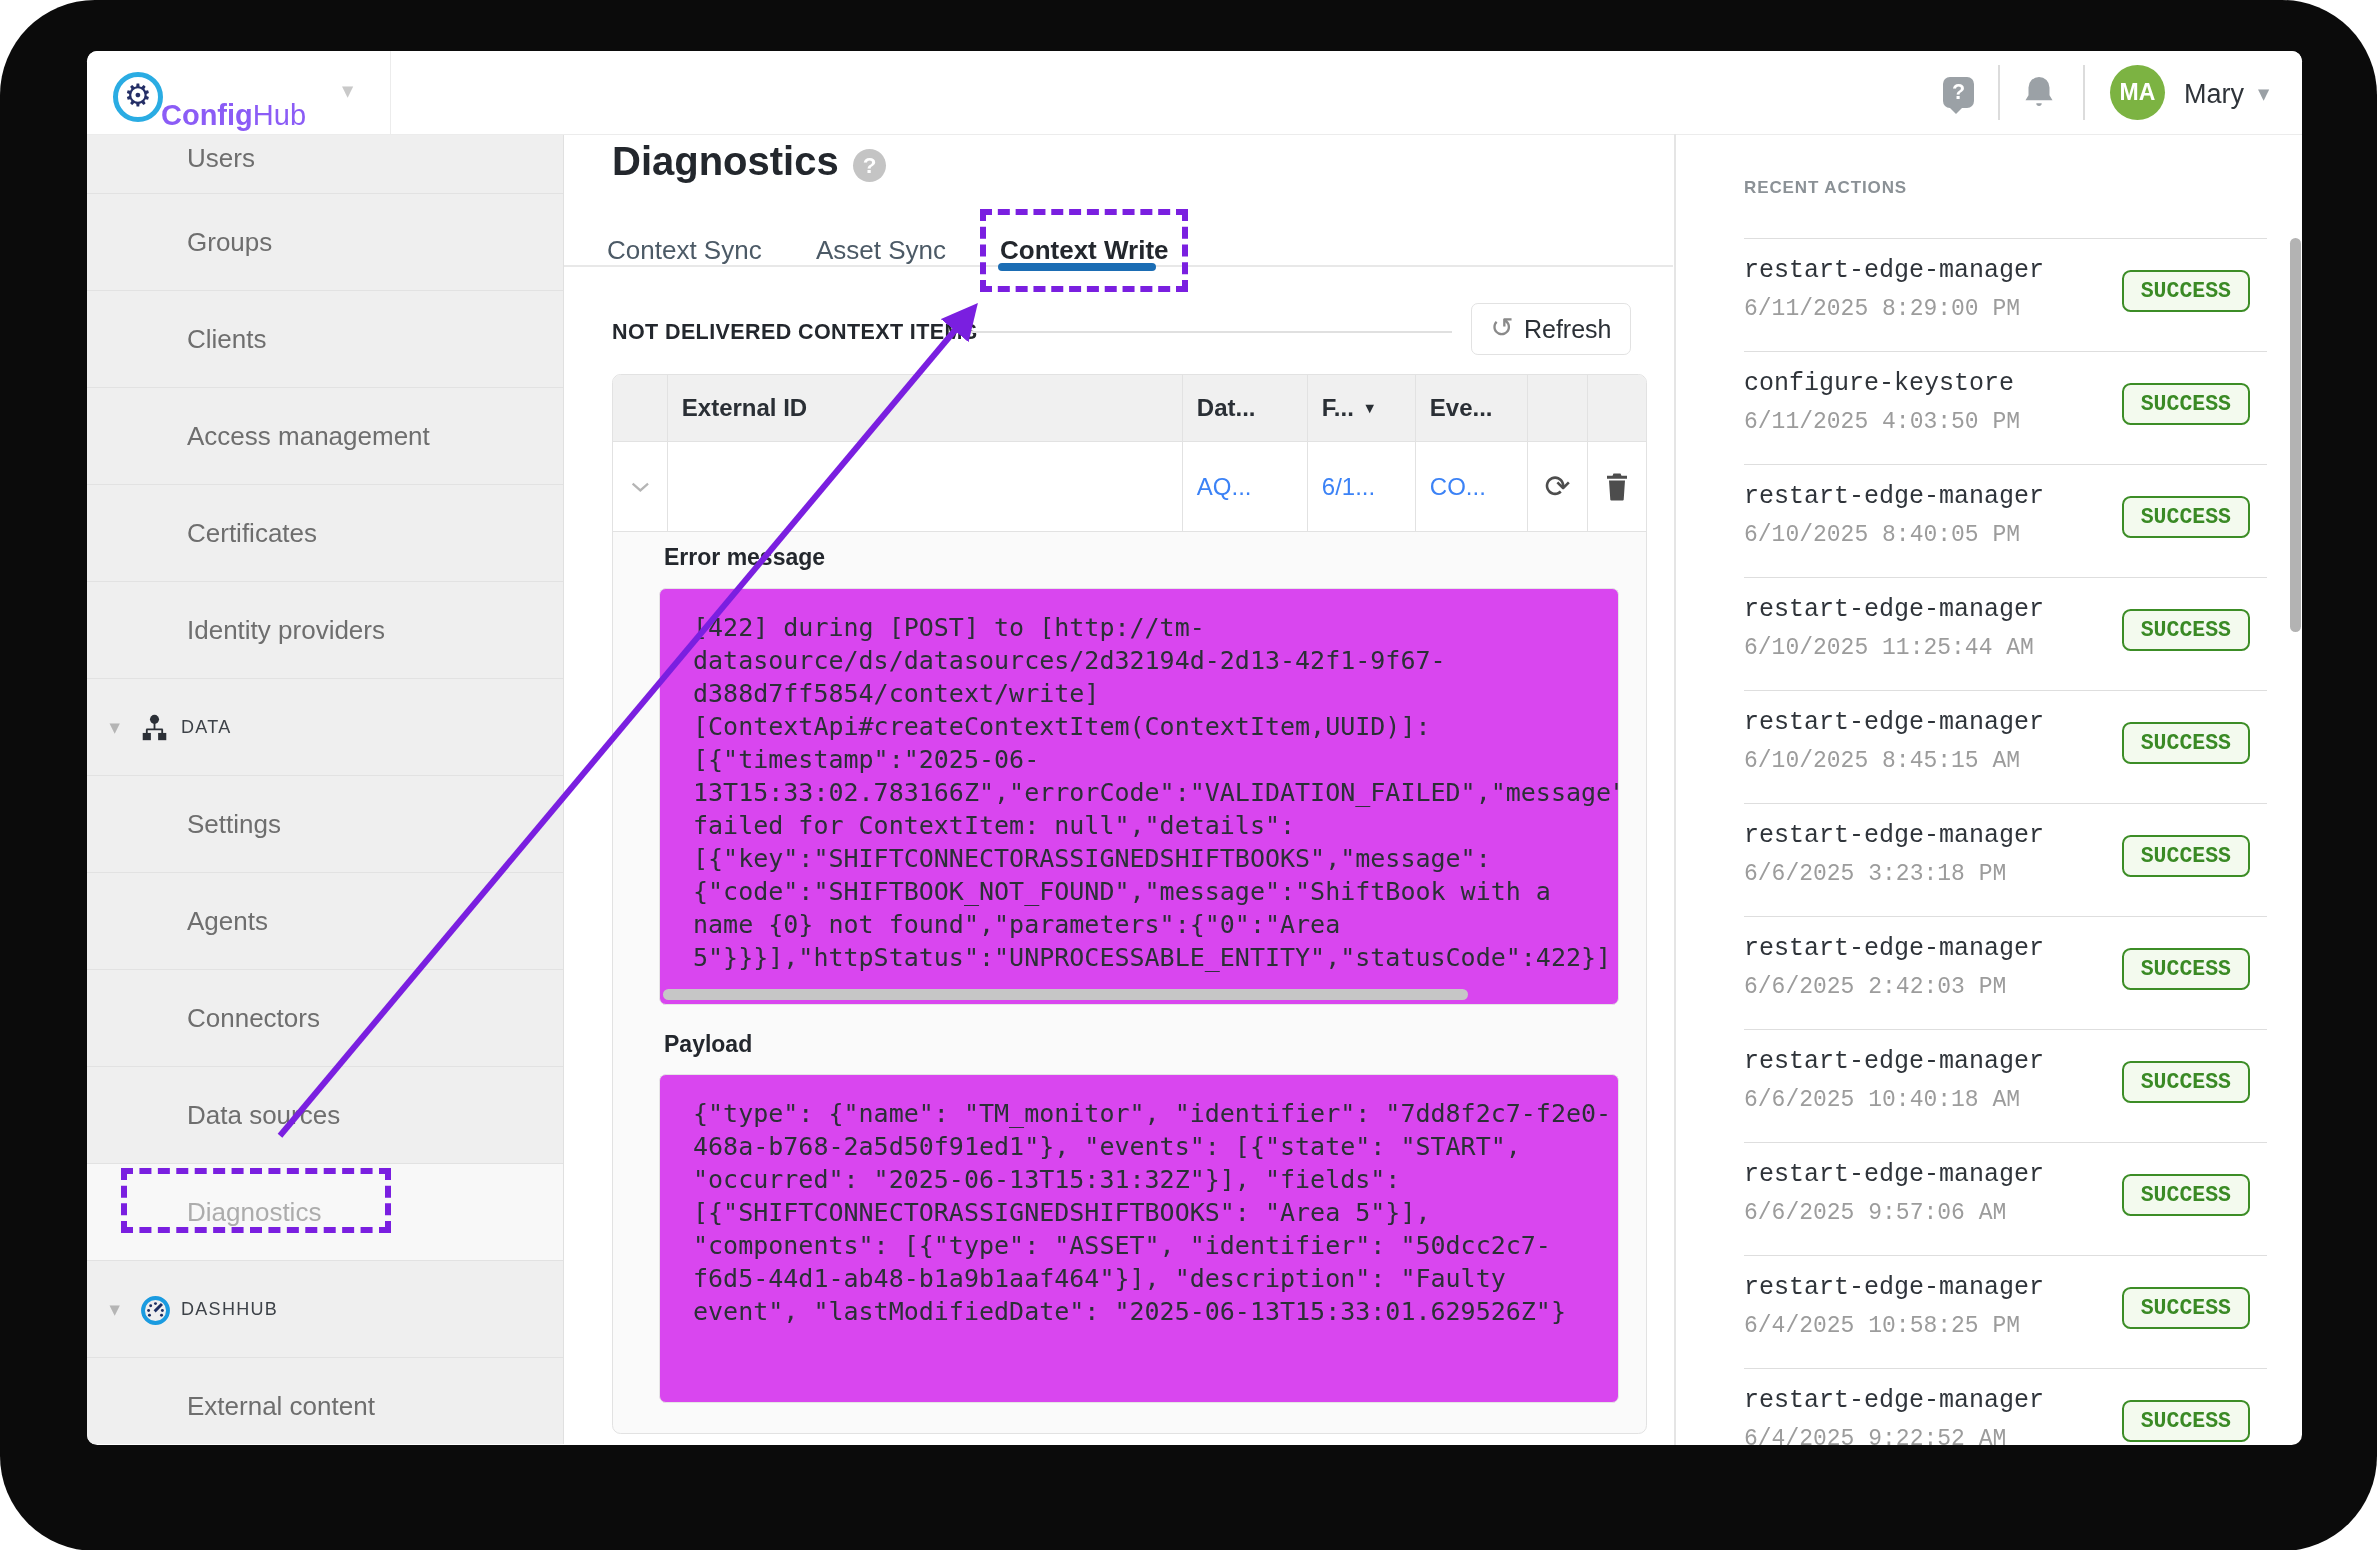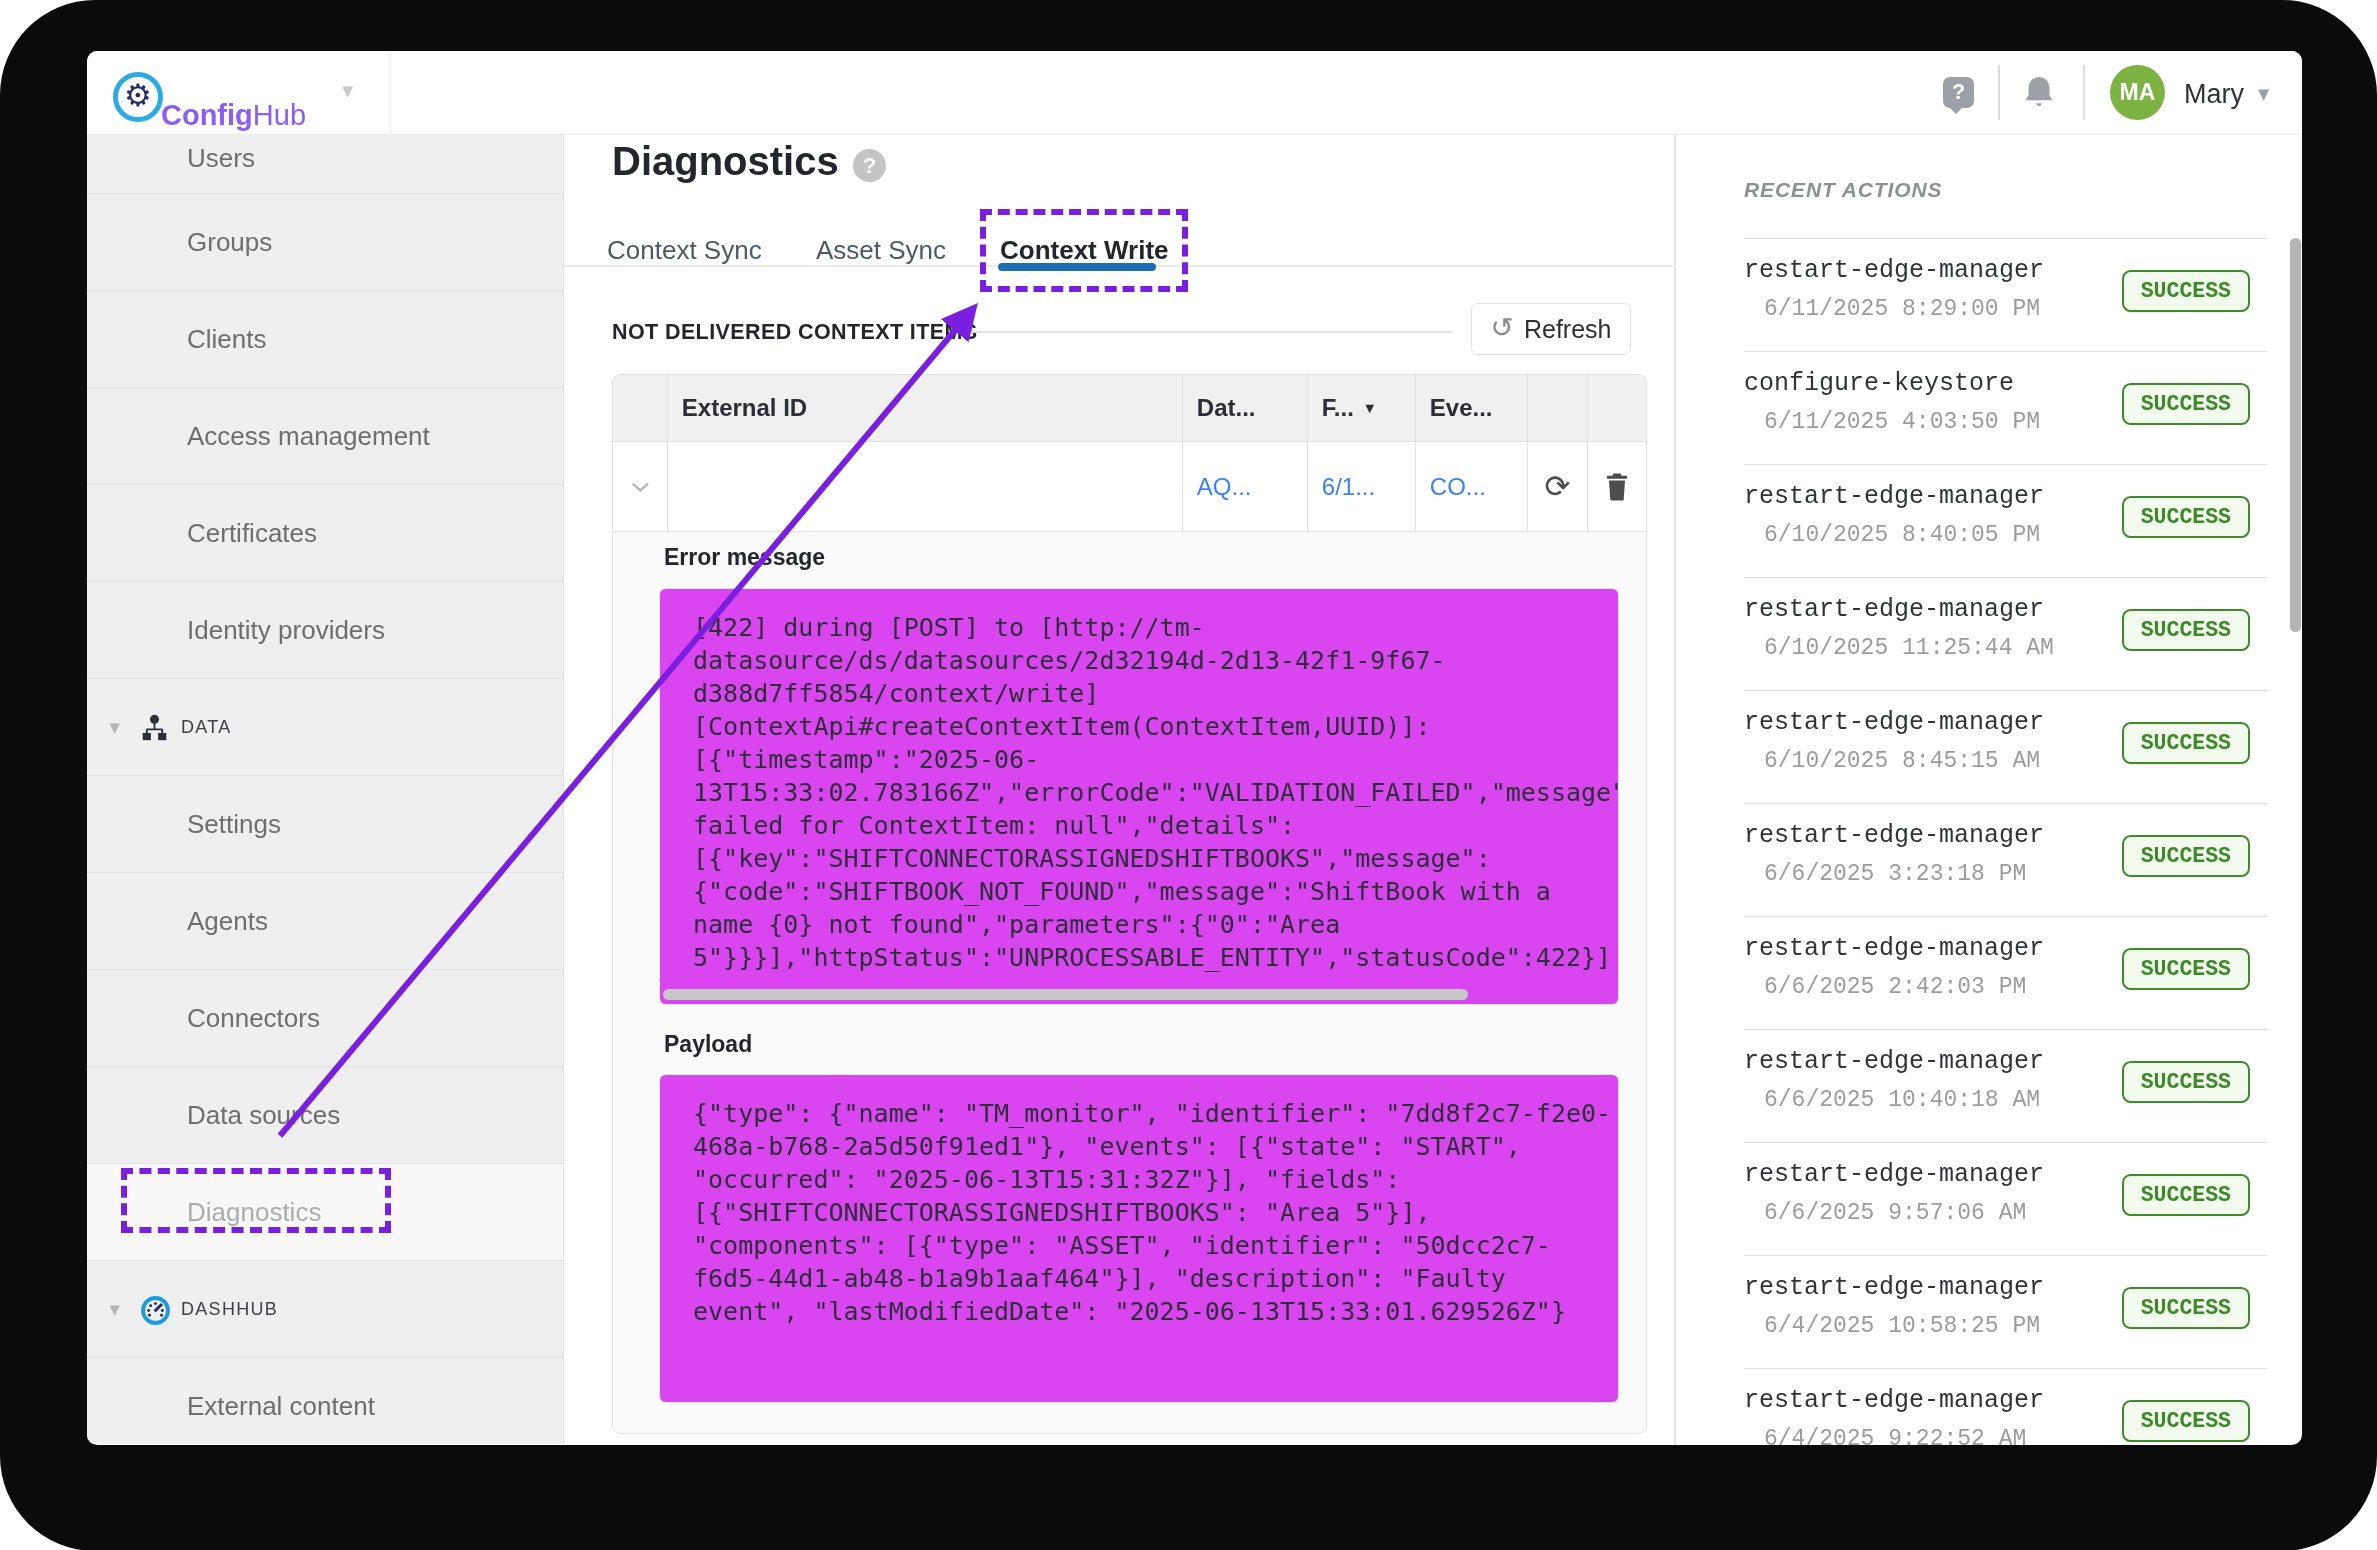"RECENT ACTIONS" .raHeading { font-size: 21px -> 17px; font-style: italic -> none }
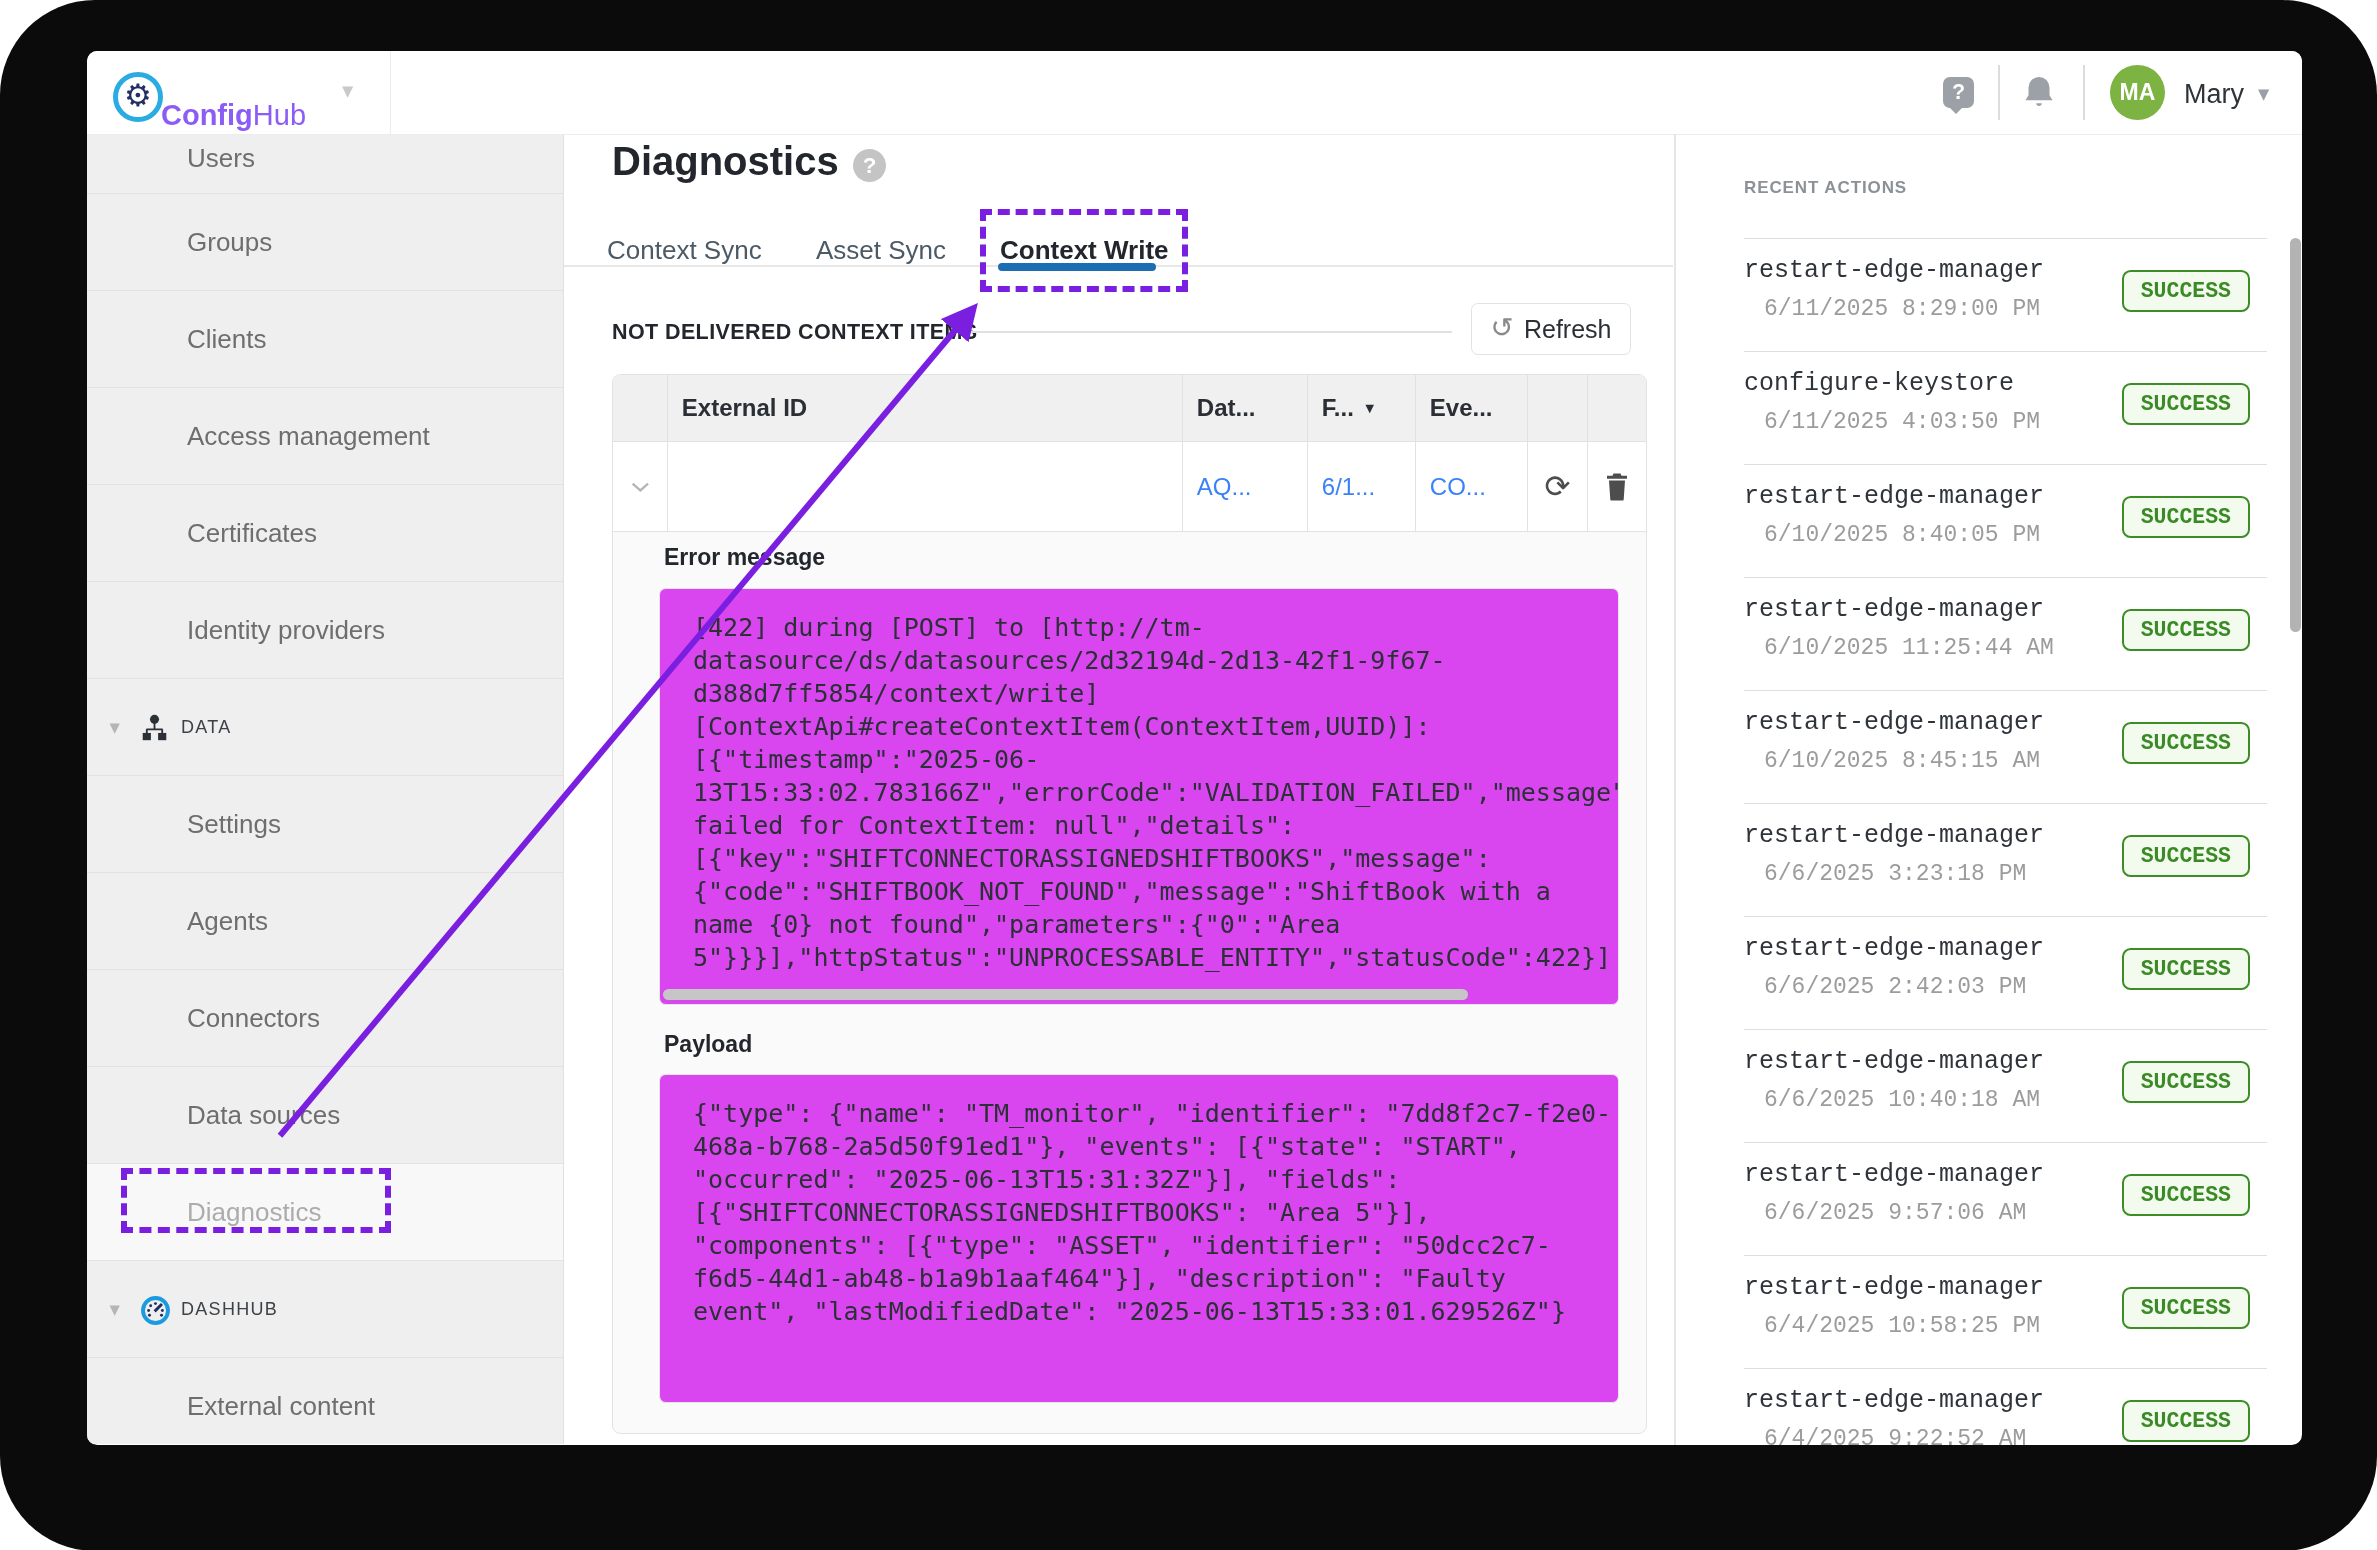"6/11/2025 8:29:00 PM" .raTime { margin-left: 20px -> none }
